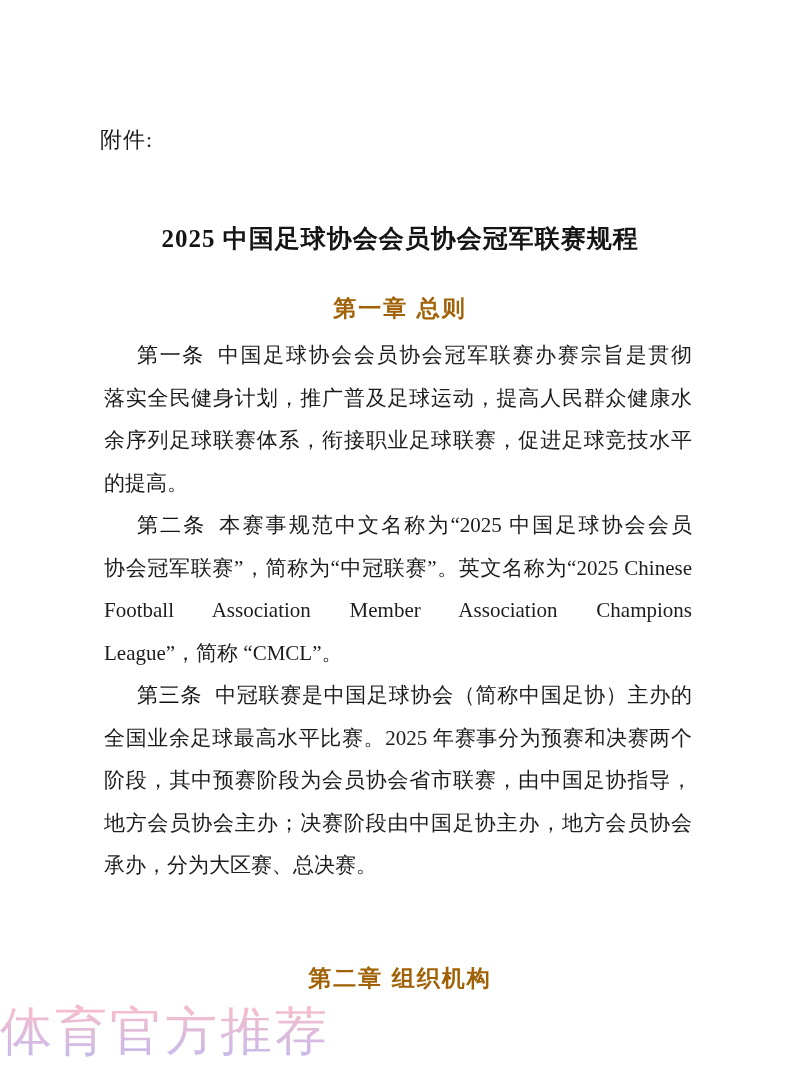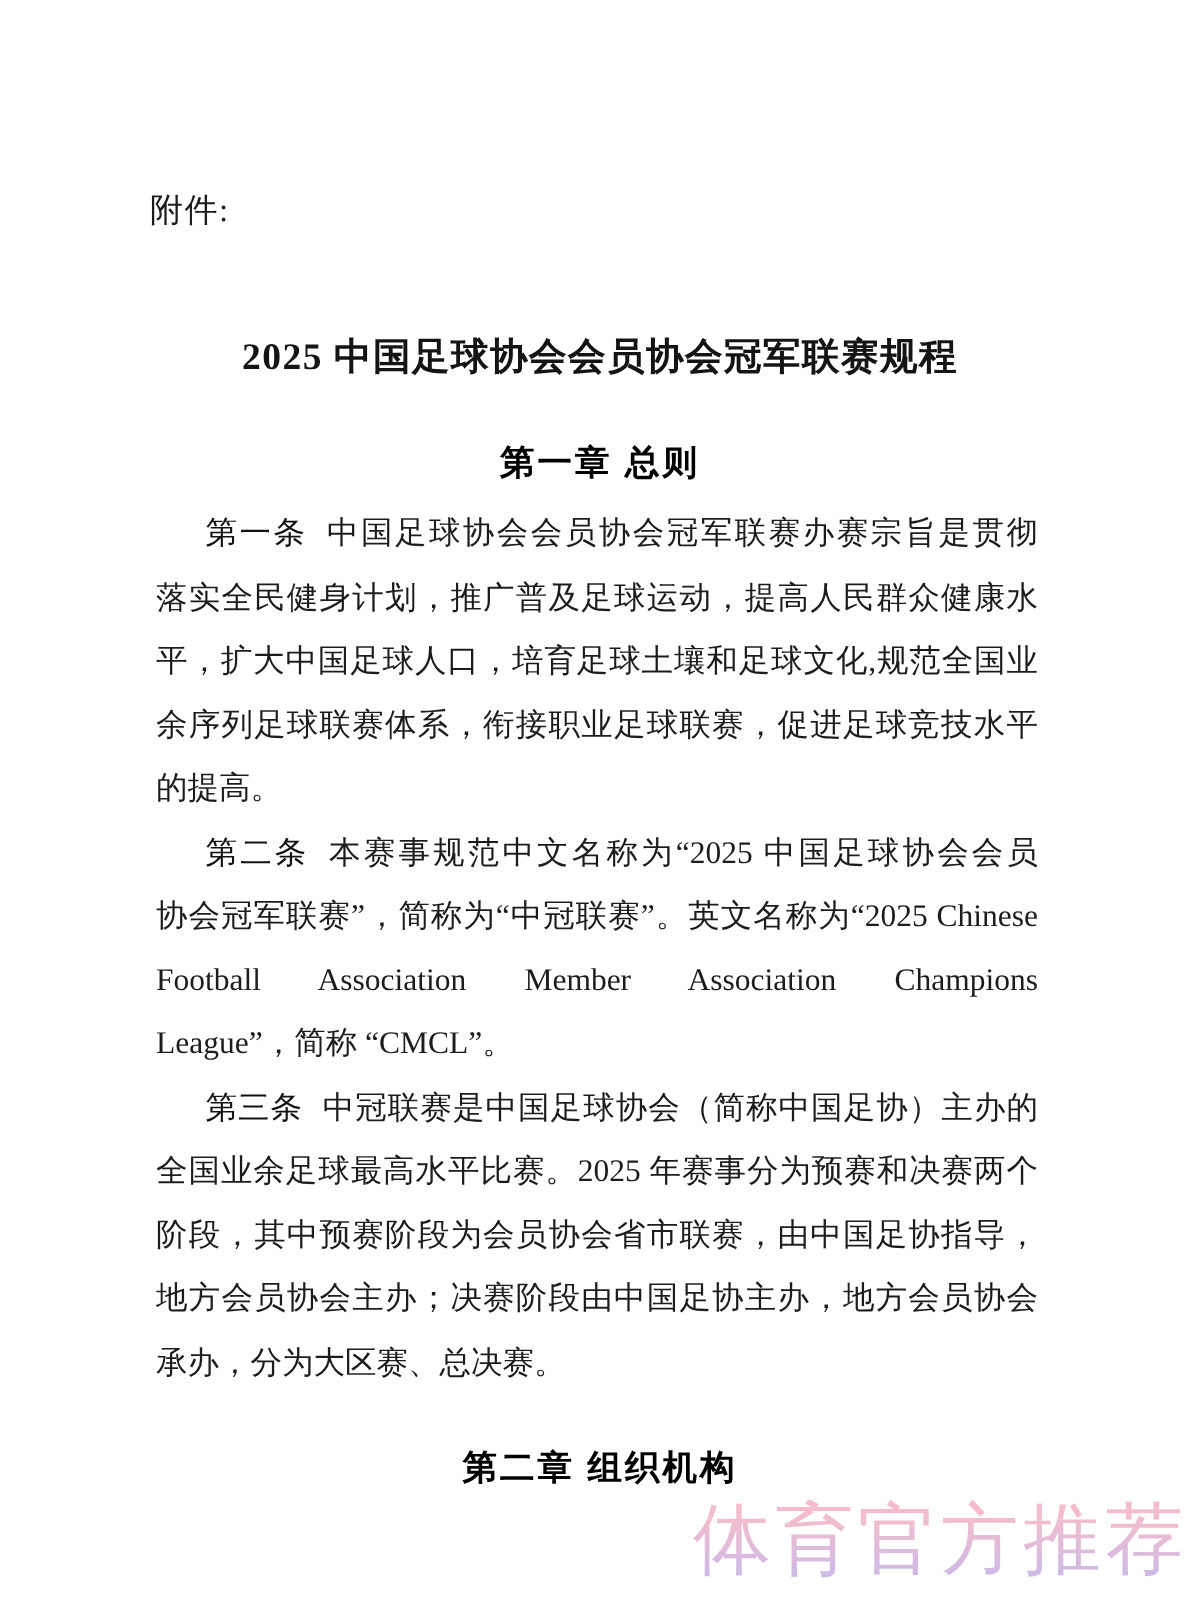"第一章 总则" .chapter { color: #000000 -> #a16207 }
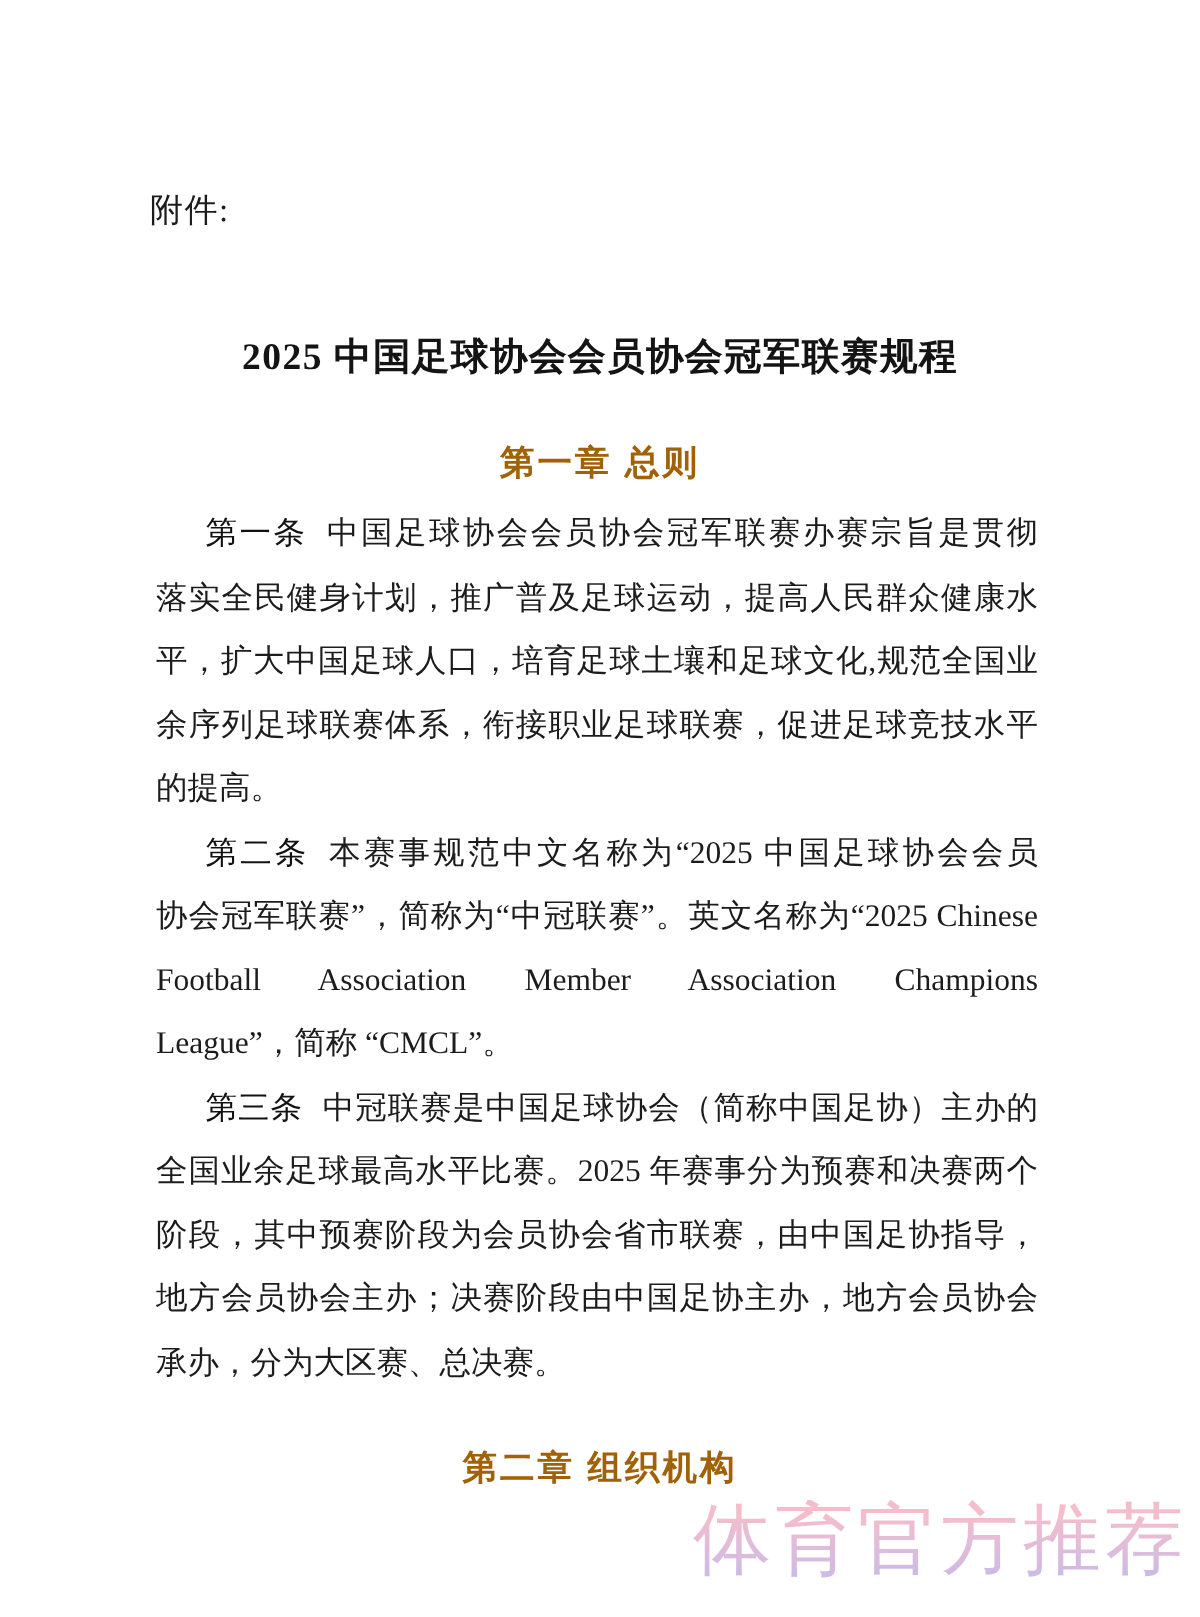"平，扩大中国足球人口，培育足球土壤和足球文化,规范全国业" div.line { html: <div><span>平，扩大中国足球人口，培育足球土壤和足球文化,规范全国业</span></div> -> none }
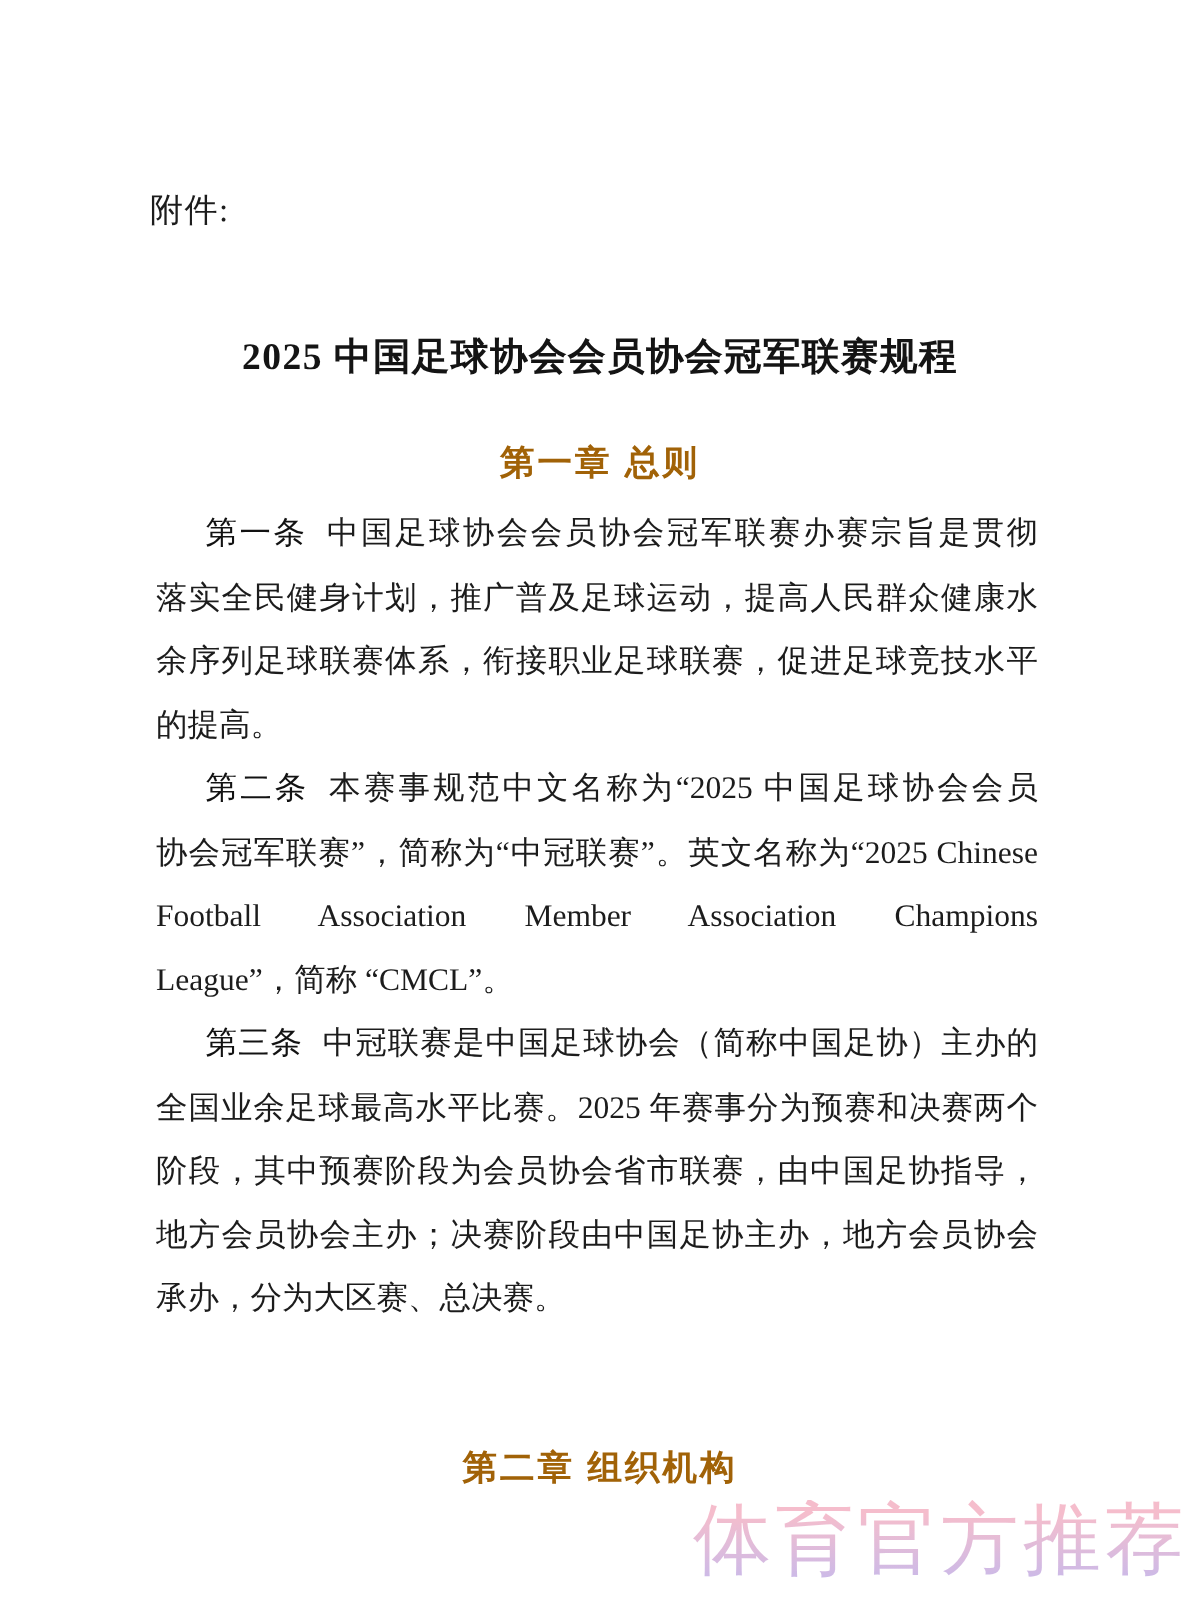"体育官方推荐" .watermark { font-family: Liberation Mono, monospace -> Liberation Sans, sans-serif; text-align: right -> left }
